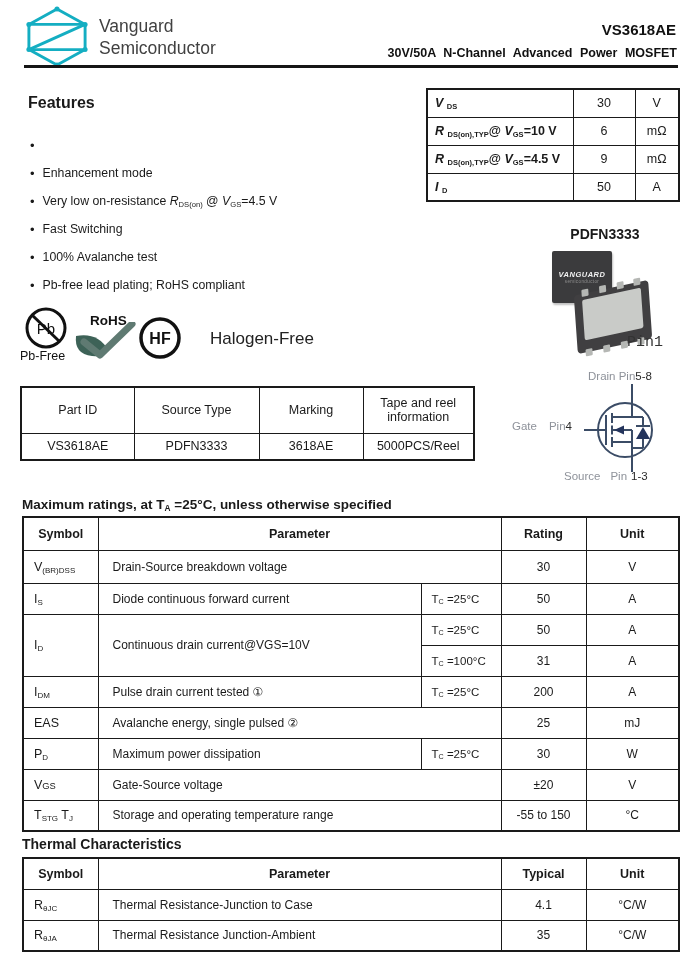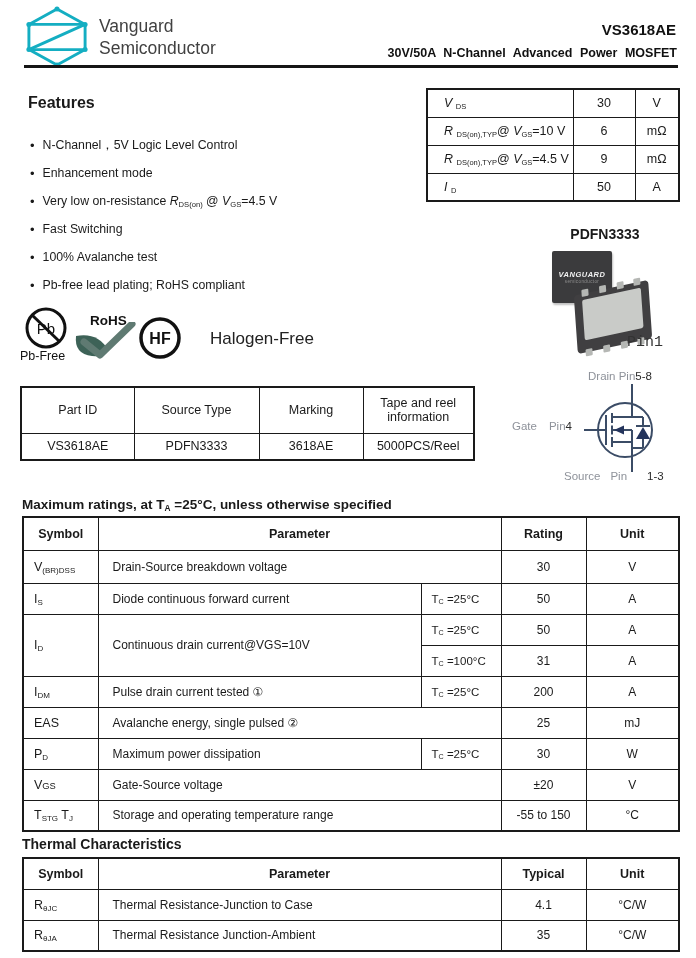"V DS" .ks .p { font-weight: none -> bold; padding-left: 16px -> 7px }
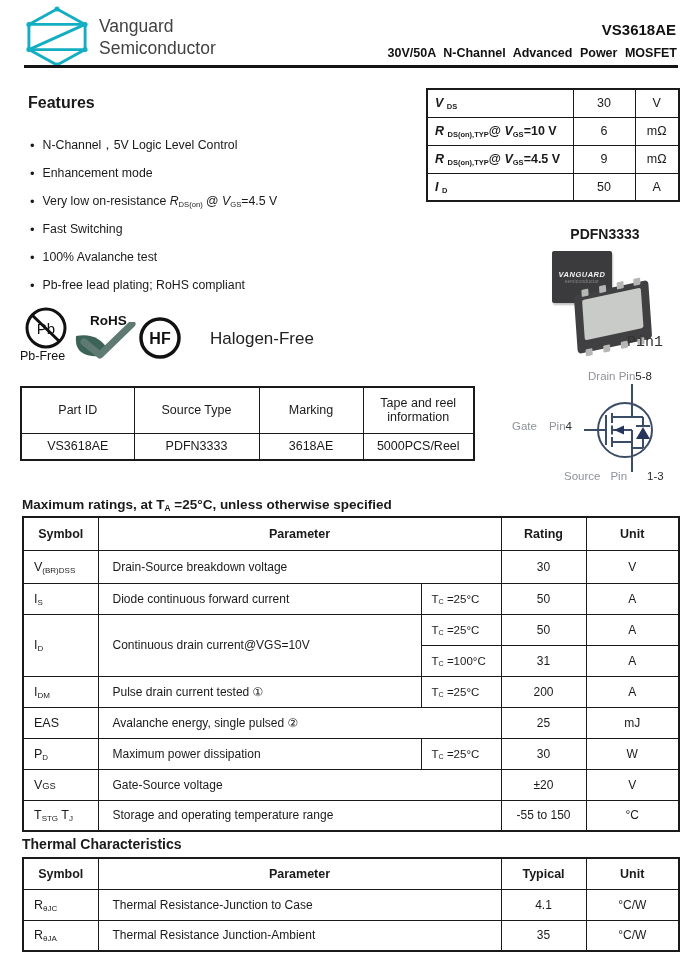"N-Channel，5V Logic Level Control" span { html: <span>N-Channel，5V Logic Level Control</span> -> none }
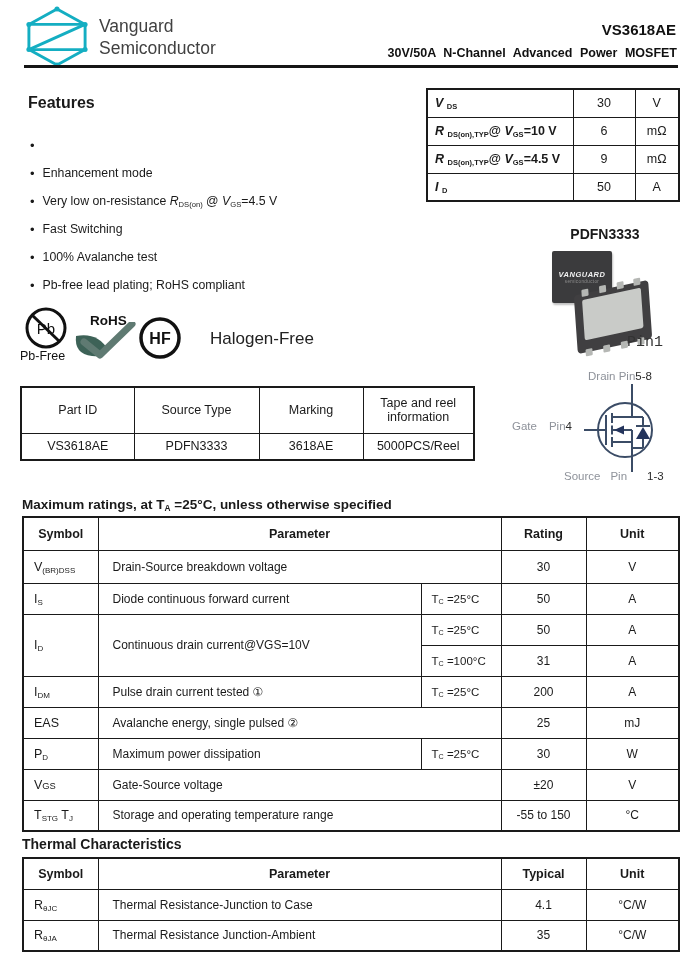"1-3" span.num { margin-left: 20px -> 4px }
